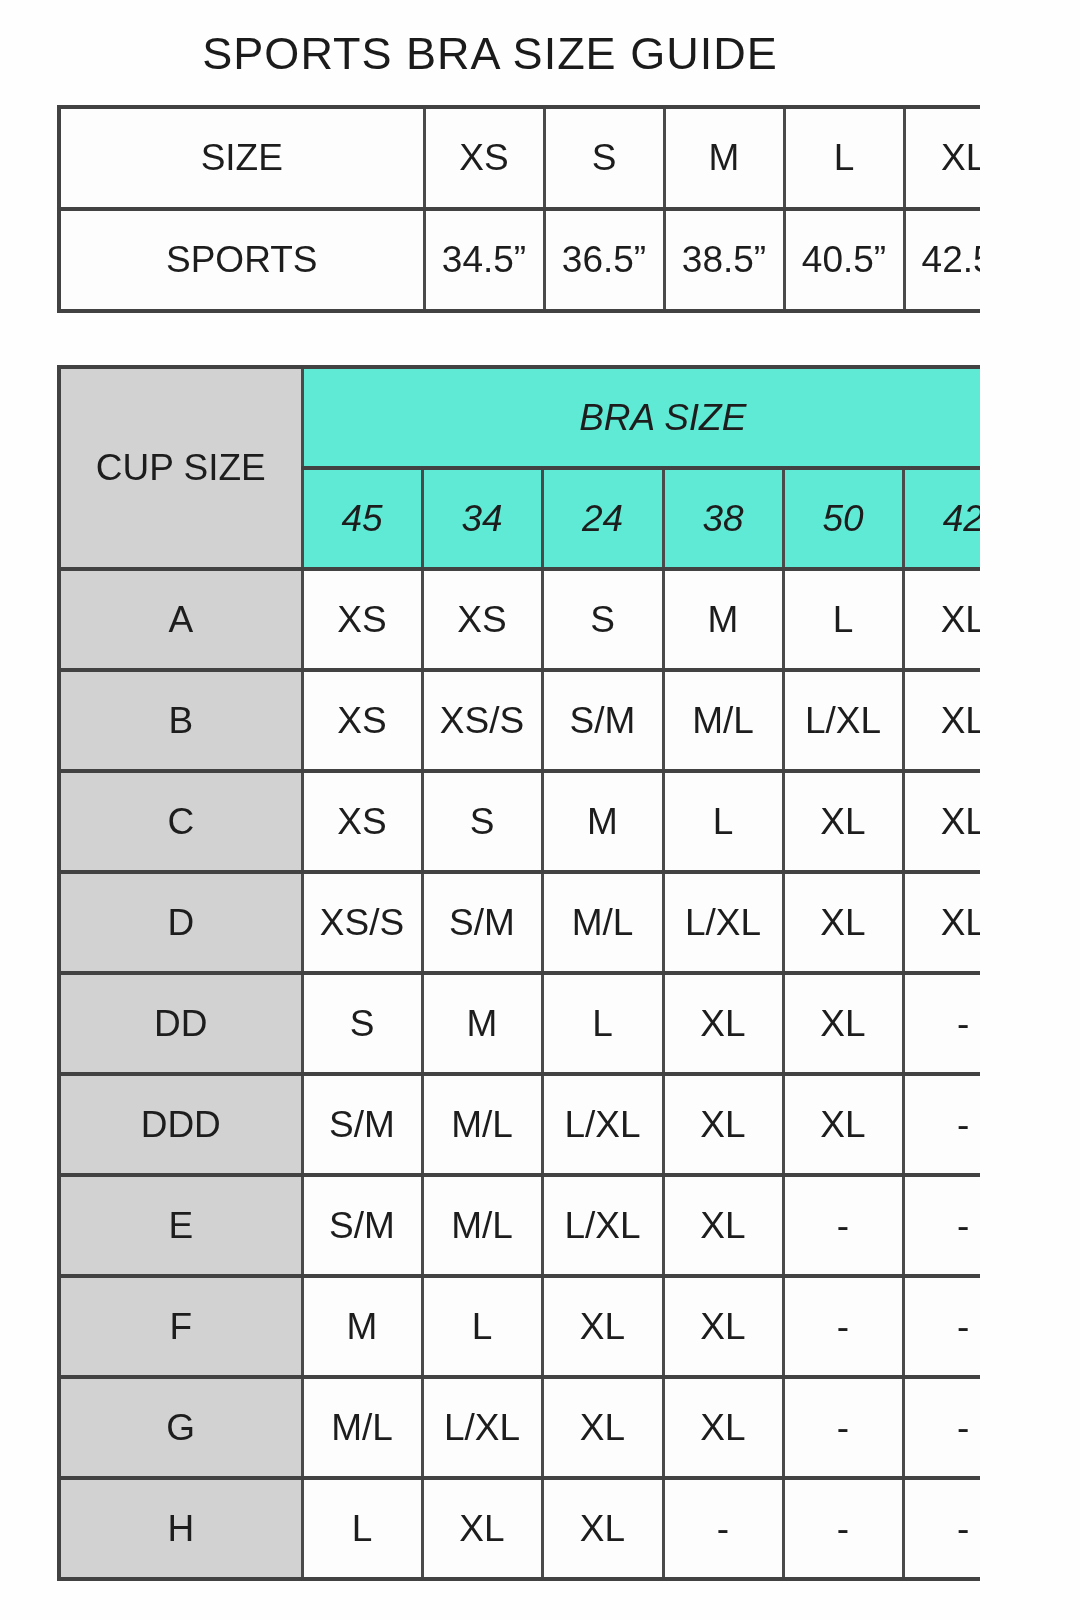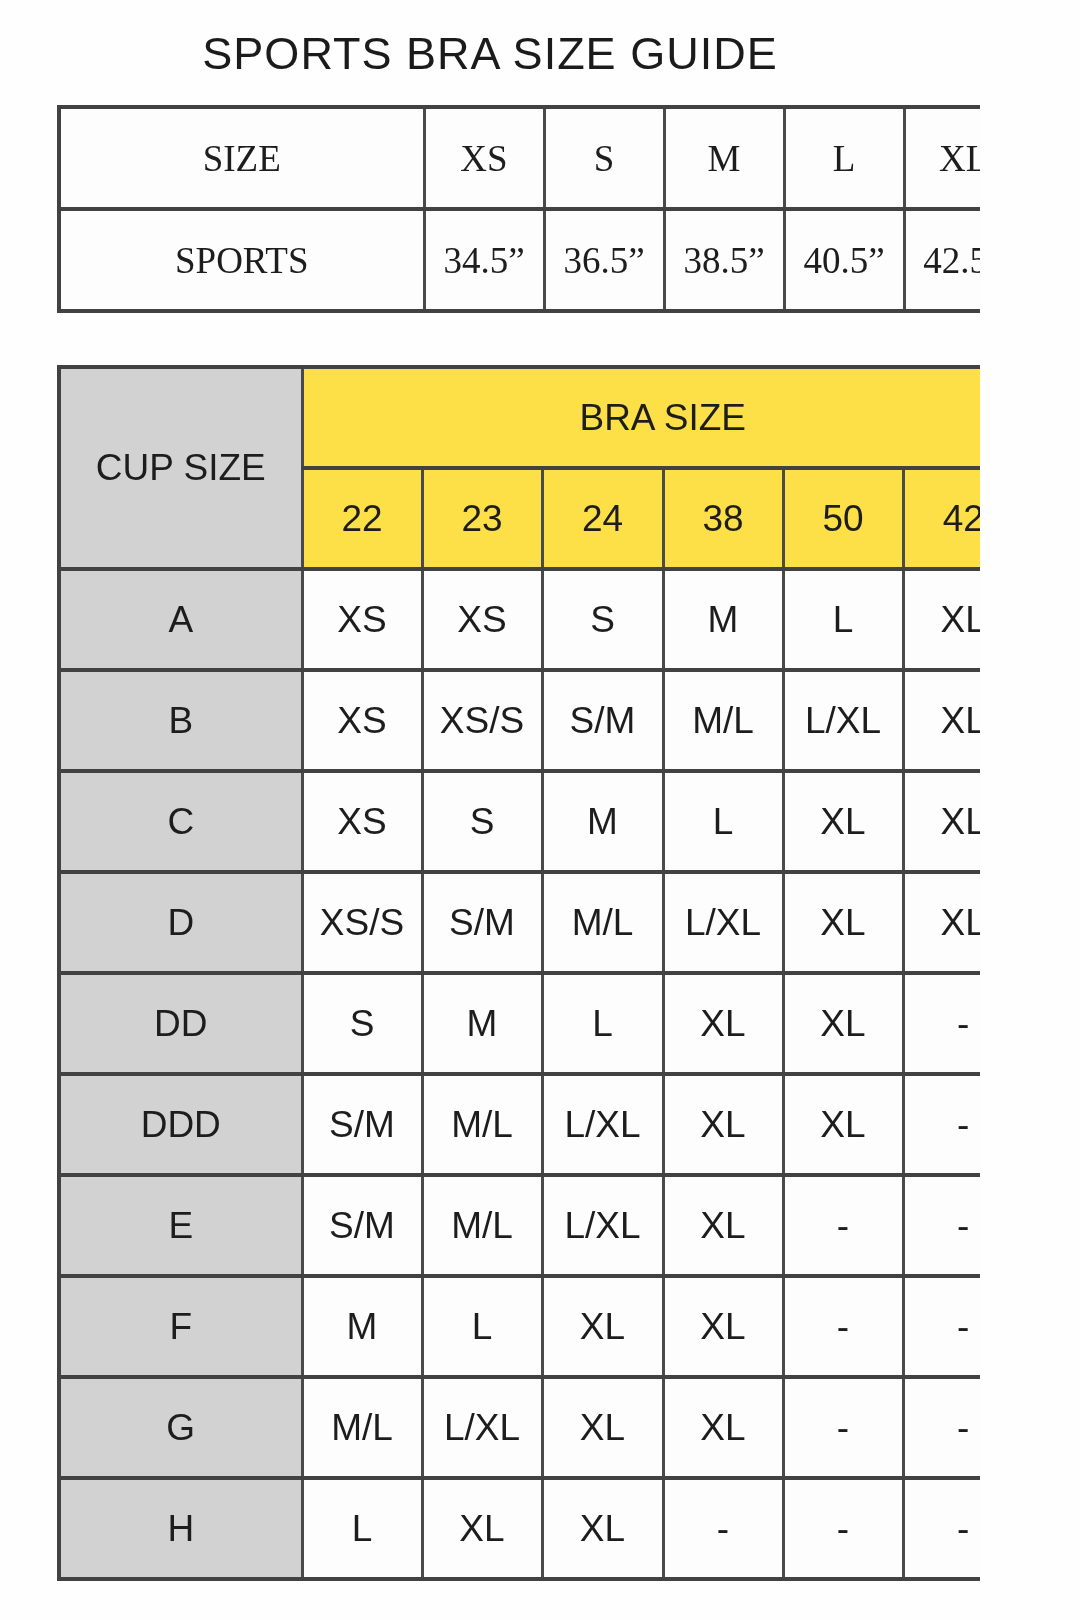"SIZE" .size-table tr { font-family: Liberation Serif, serif -> none }
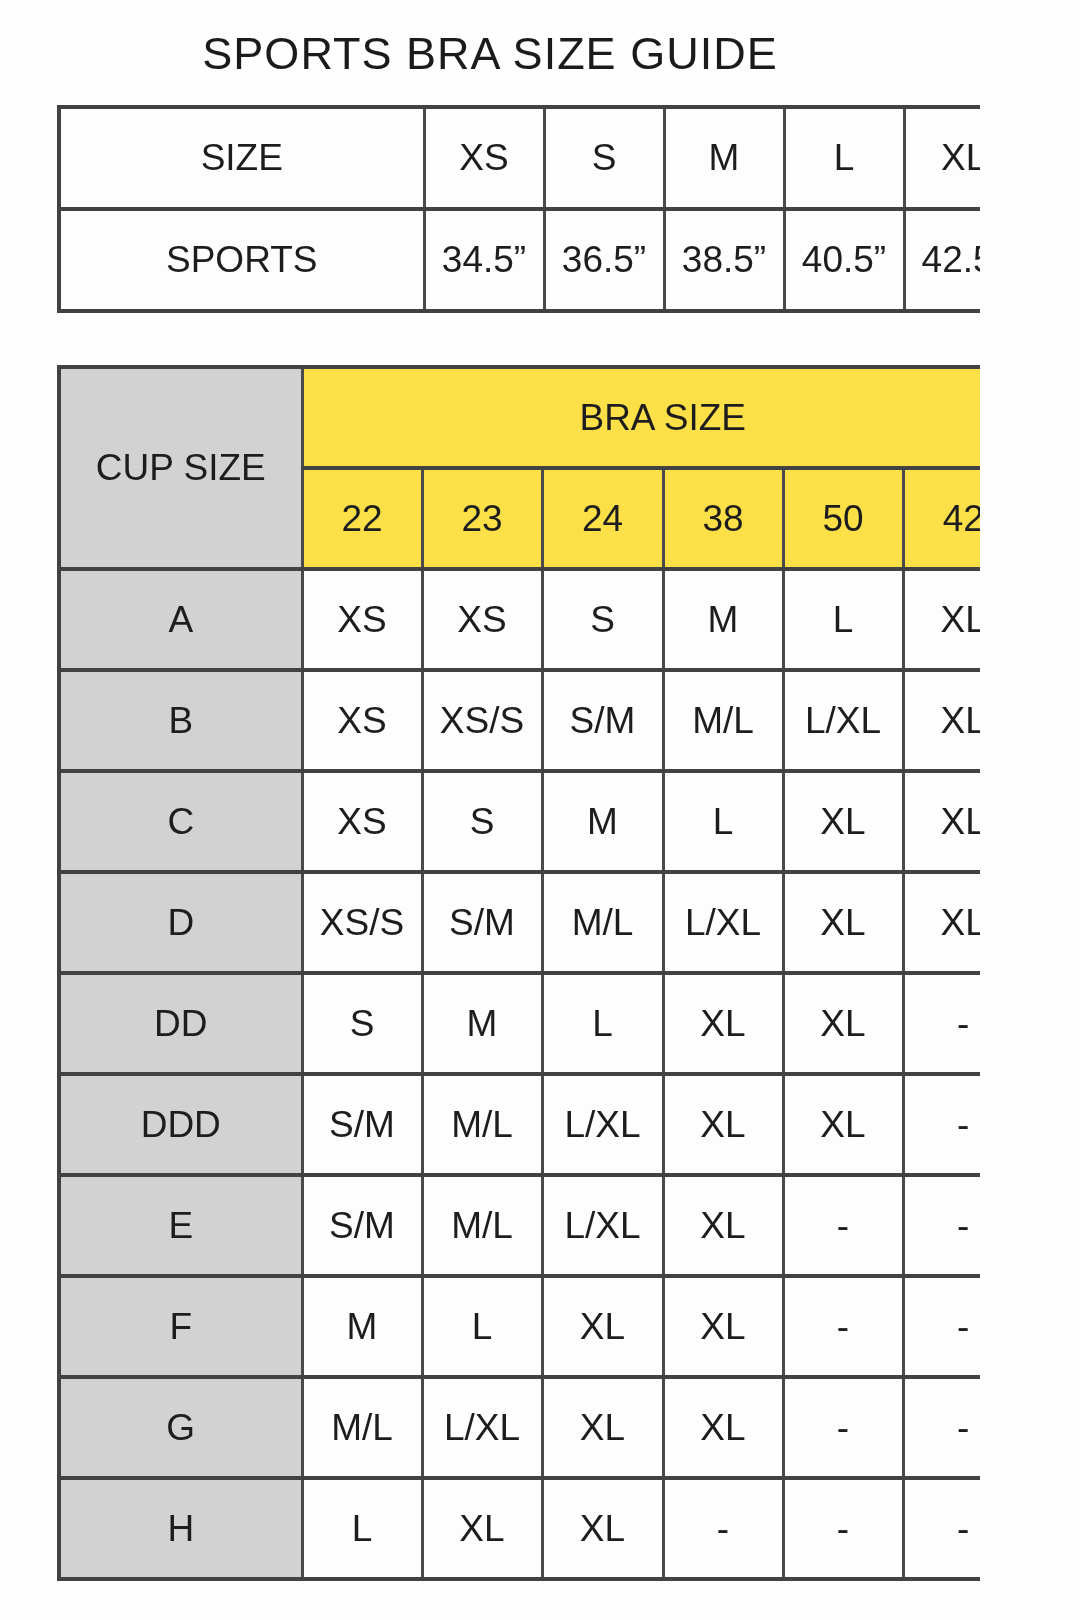"BRA SIZE" .band-cell, .band-size-cell { background: #fde047 -> #5eead4; font-style: none -> italic }
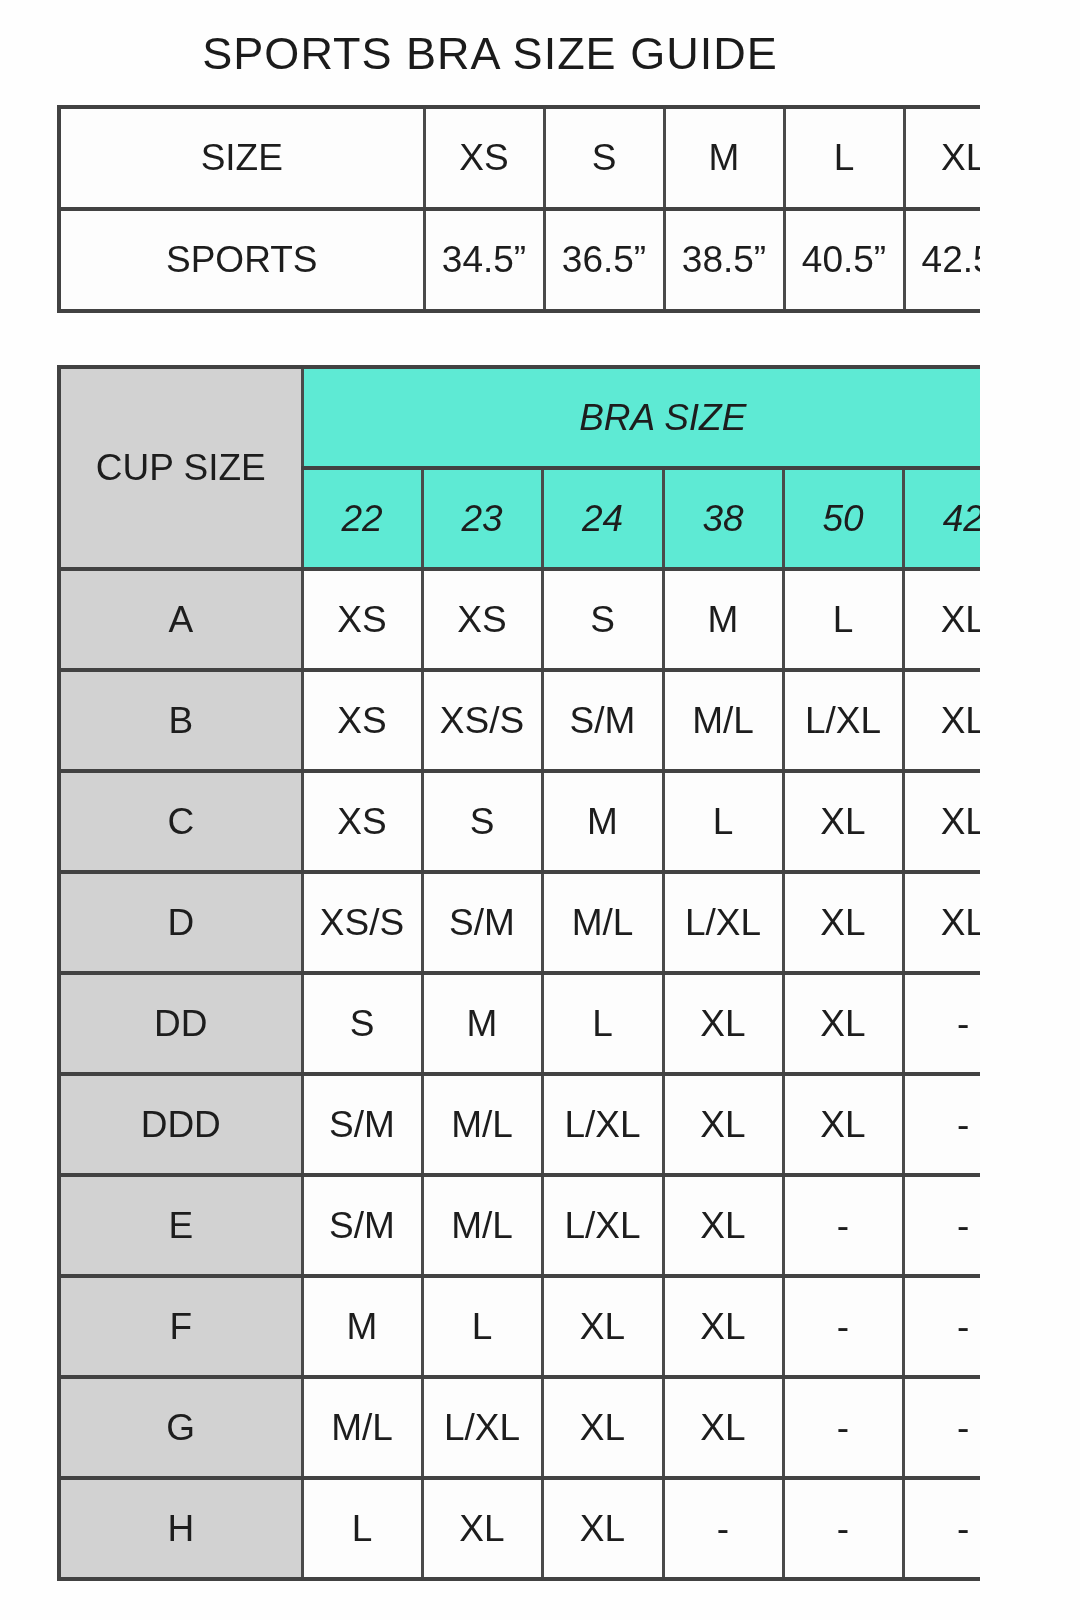"22" td.band-size-cell { text: 22 -> 45 }
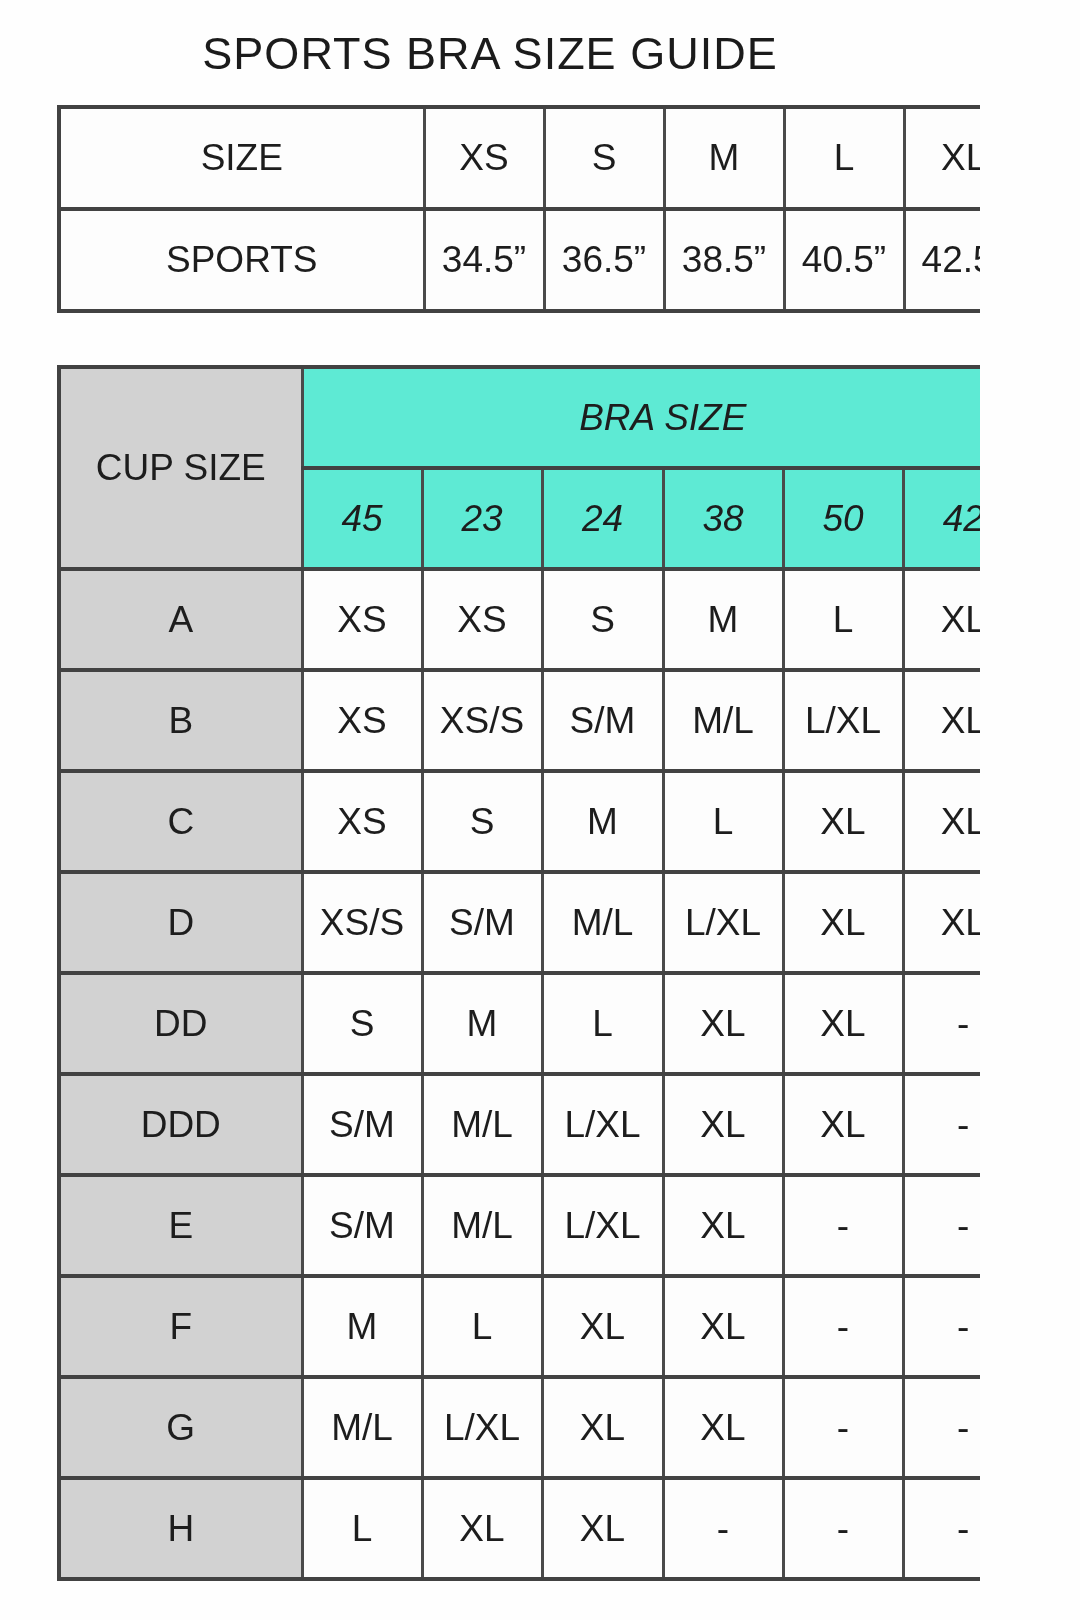"23" td.band-size-cell { text: 23 -> 34 }
